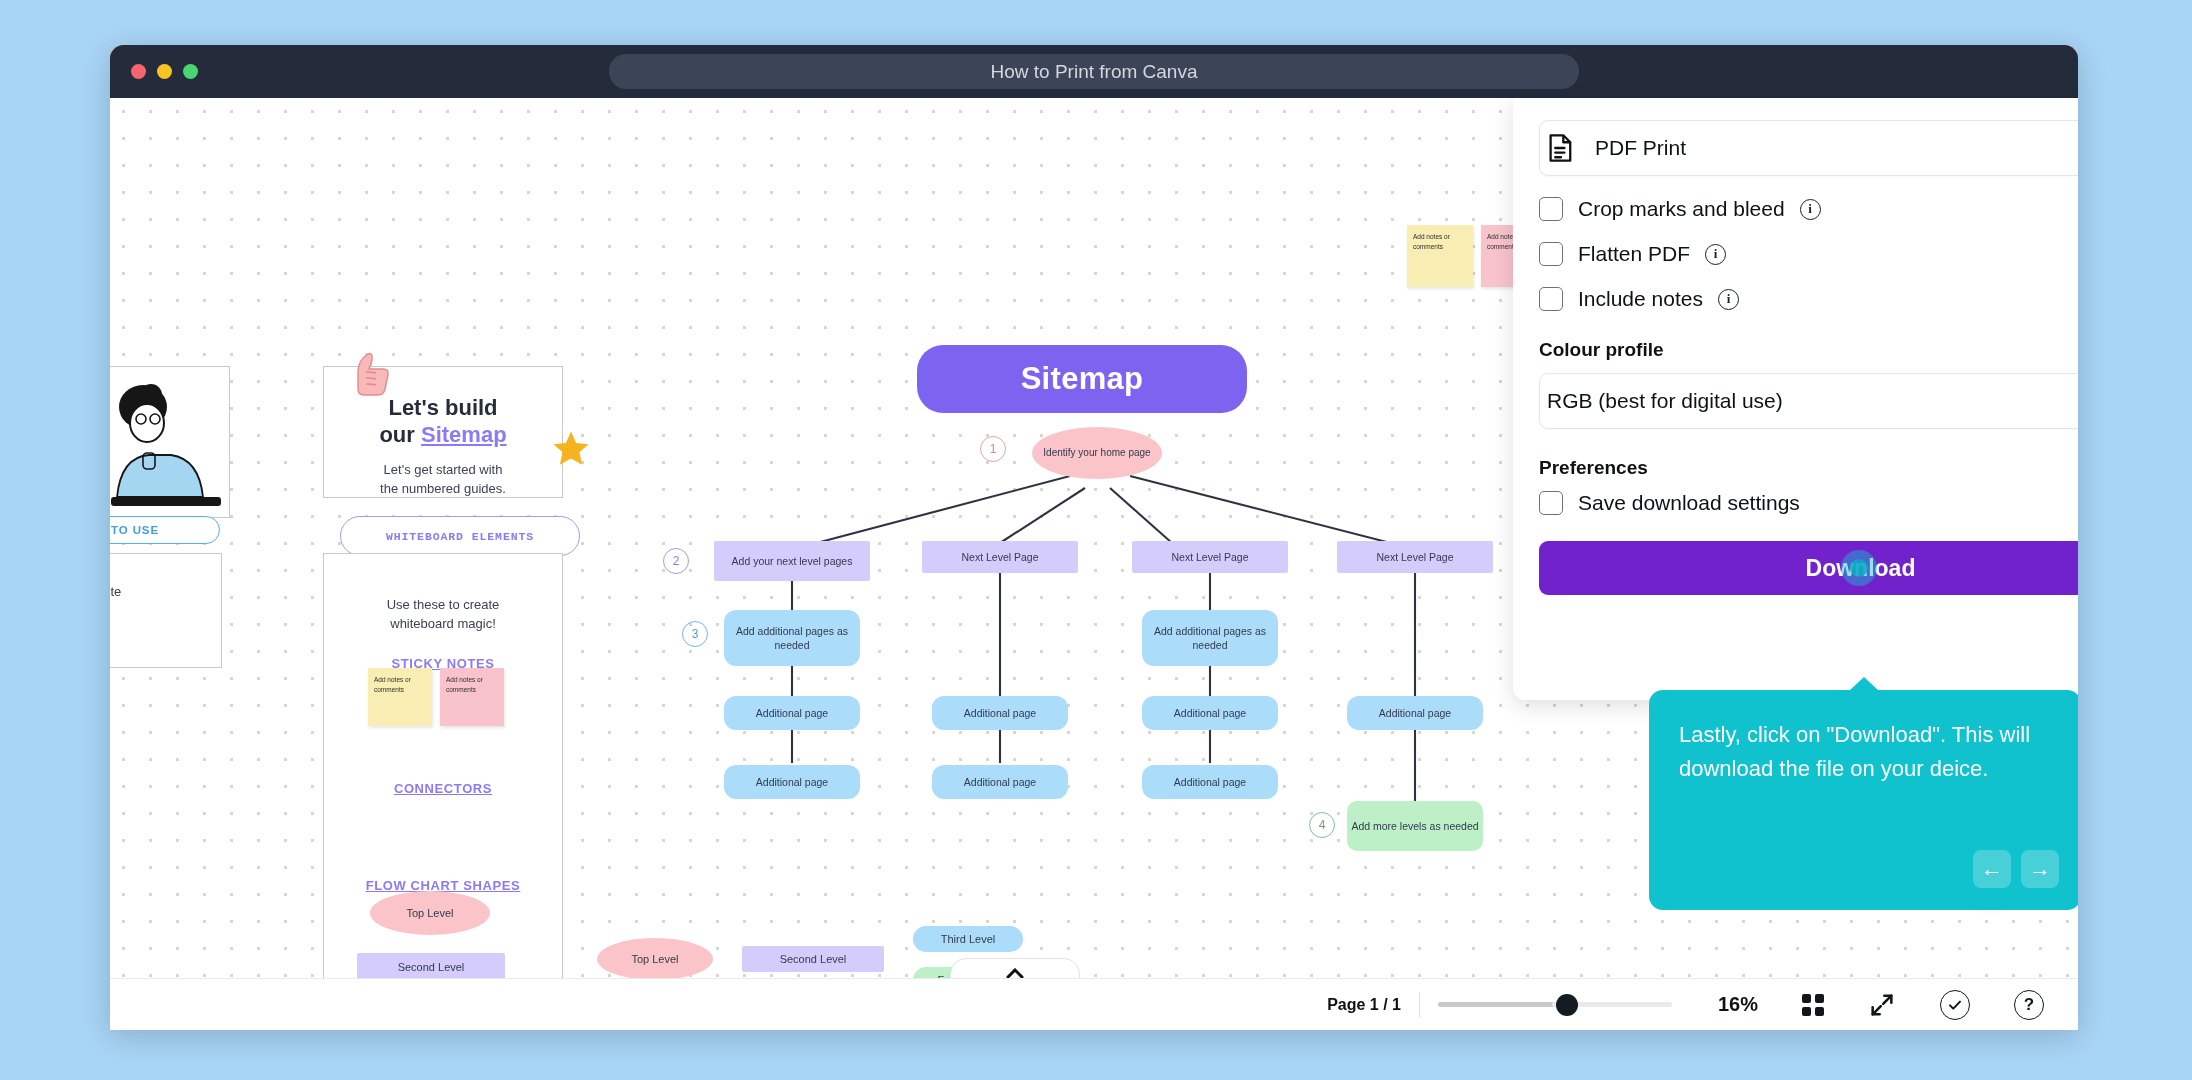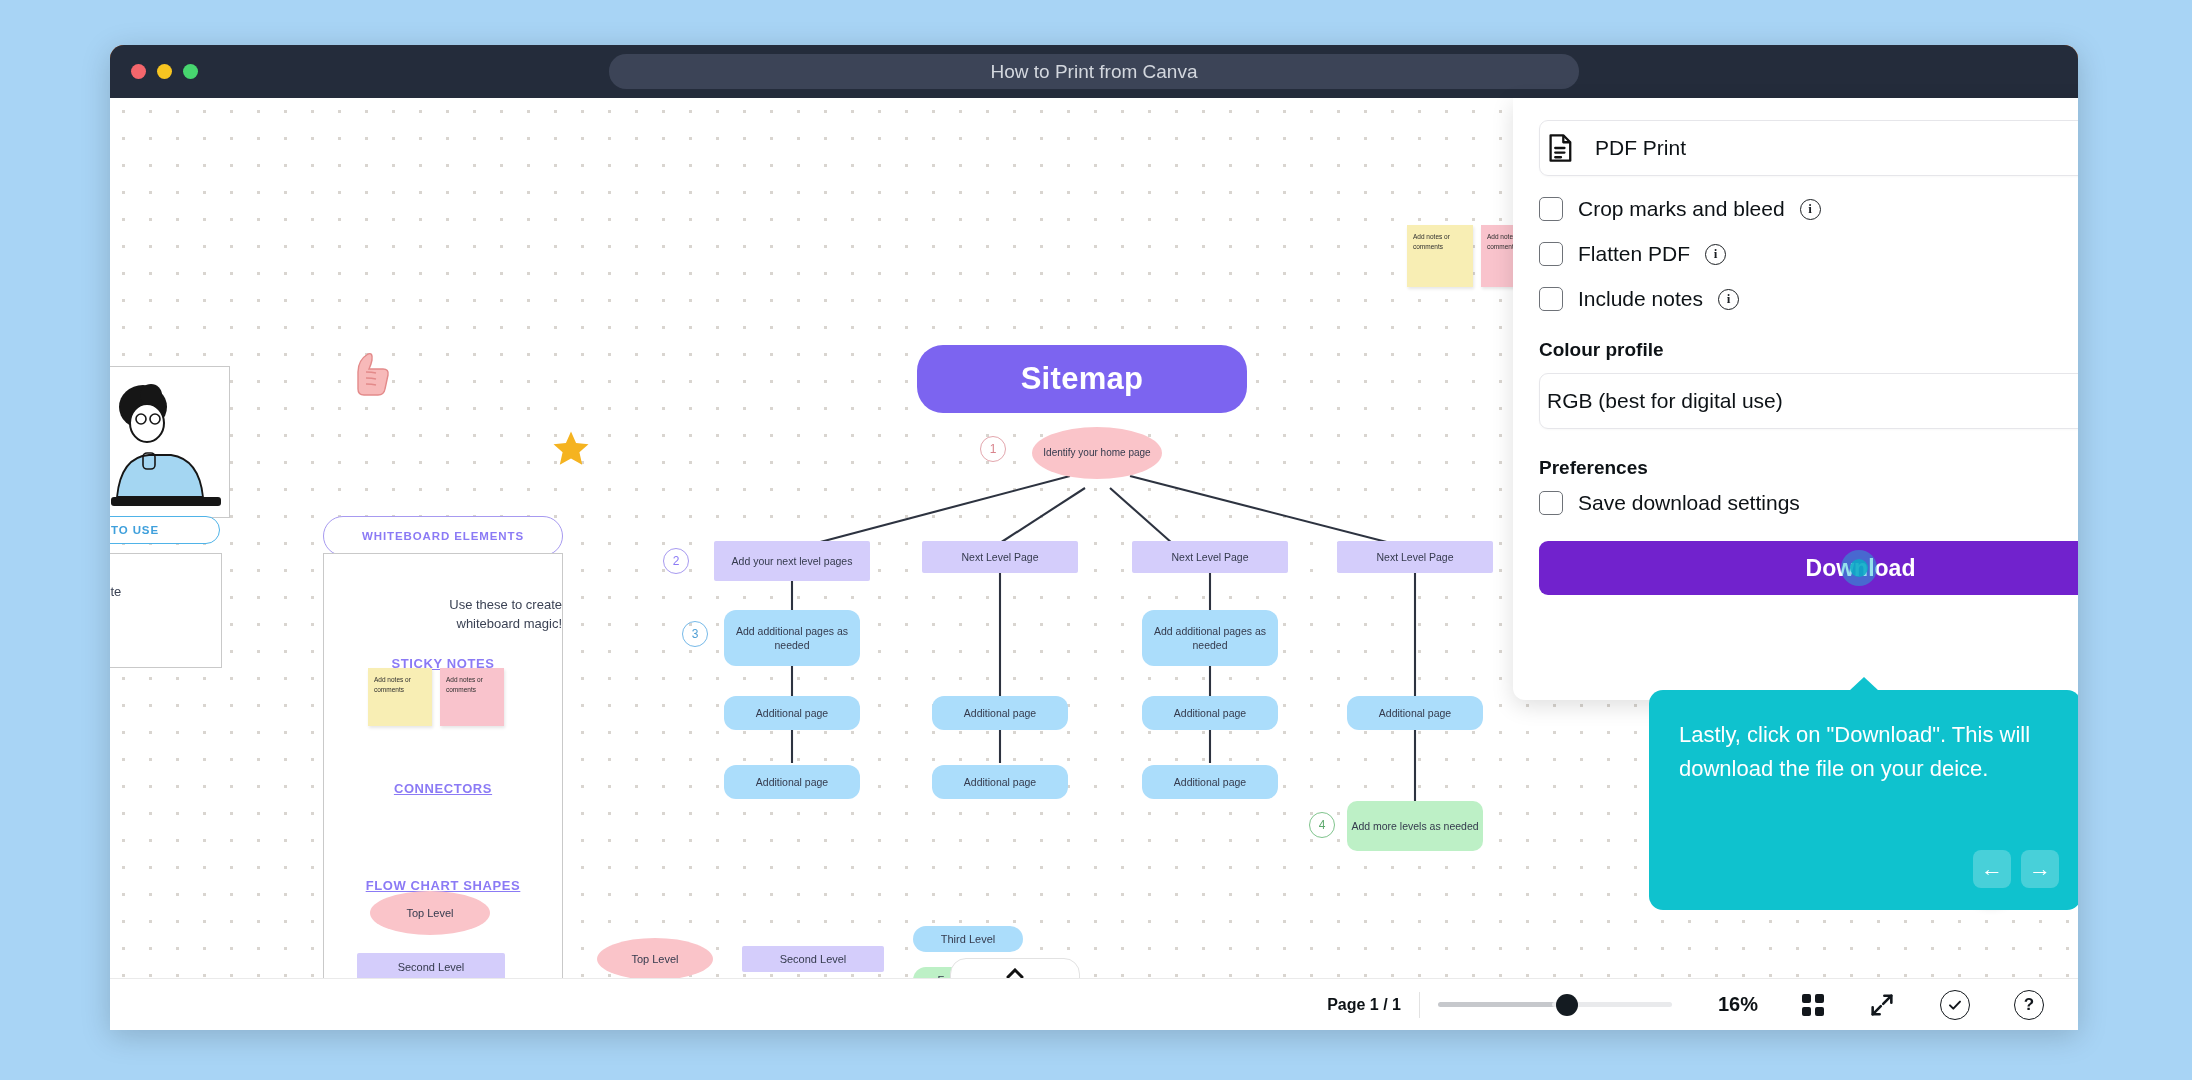"Let's build" div.board-card { html: none -> <div> <div> <span>Let's build</span><br> <span>our </span><u>Sitemap</u> </div> <div> <div>Let's get started with</div> <div>the numbered guides.</div> </div> </div> }
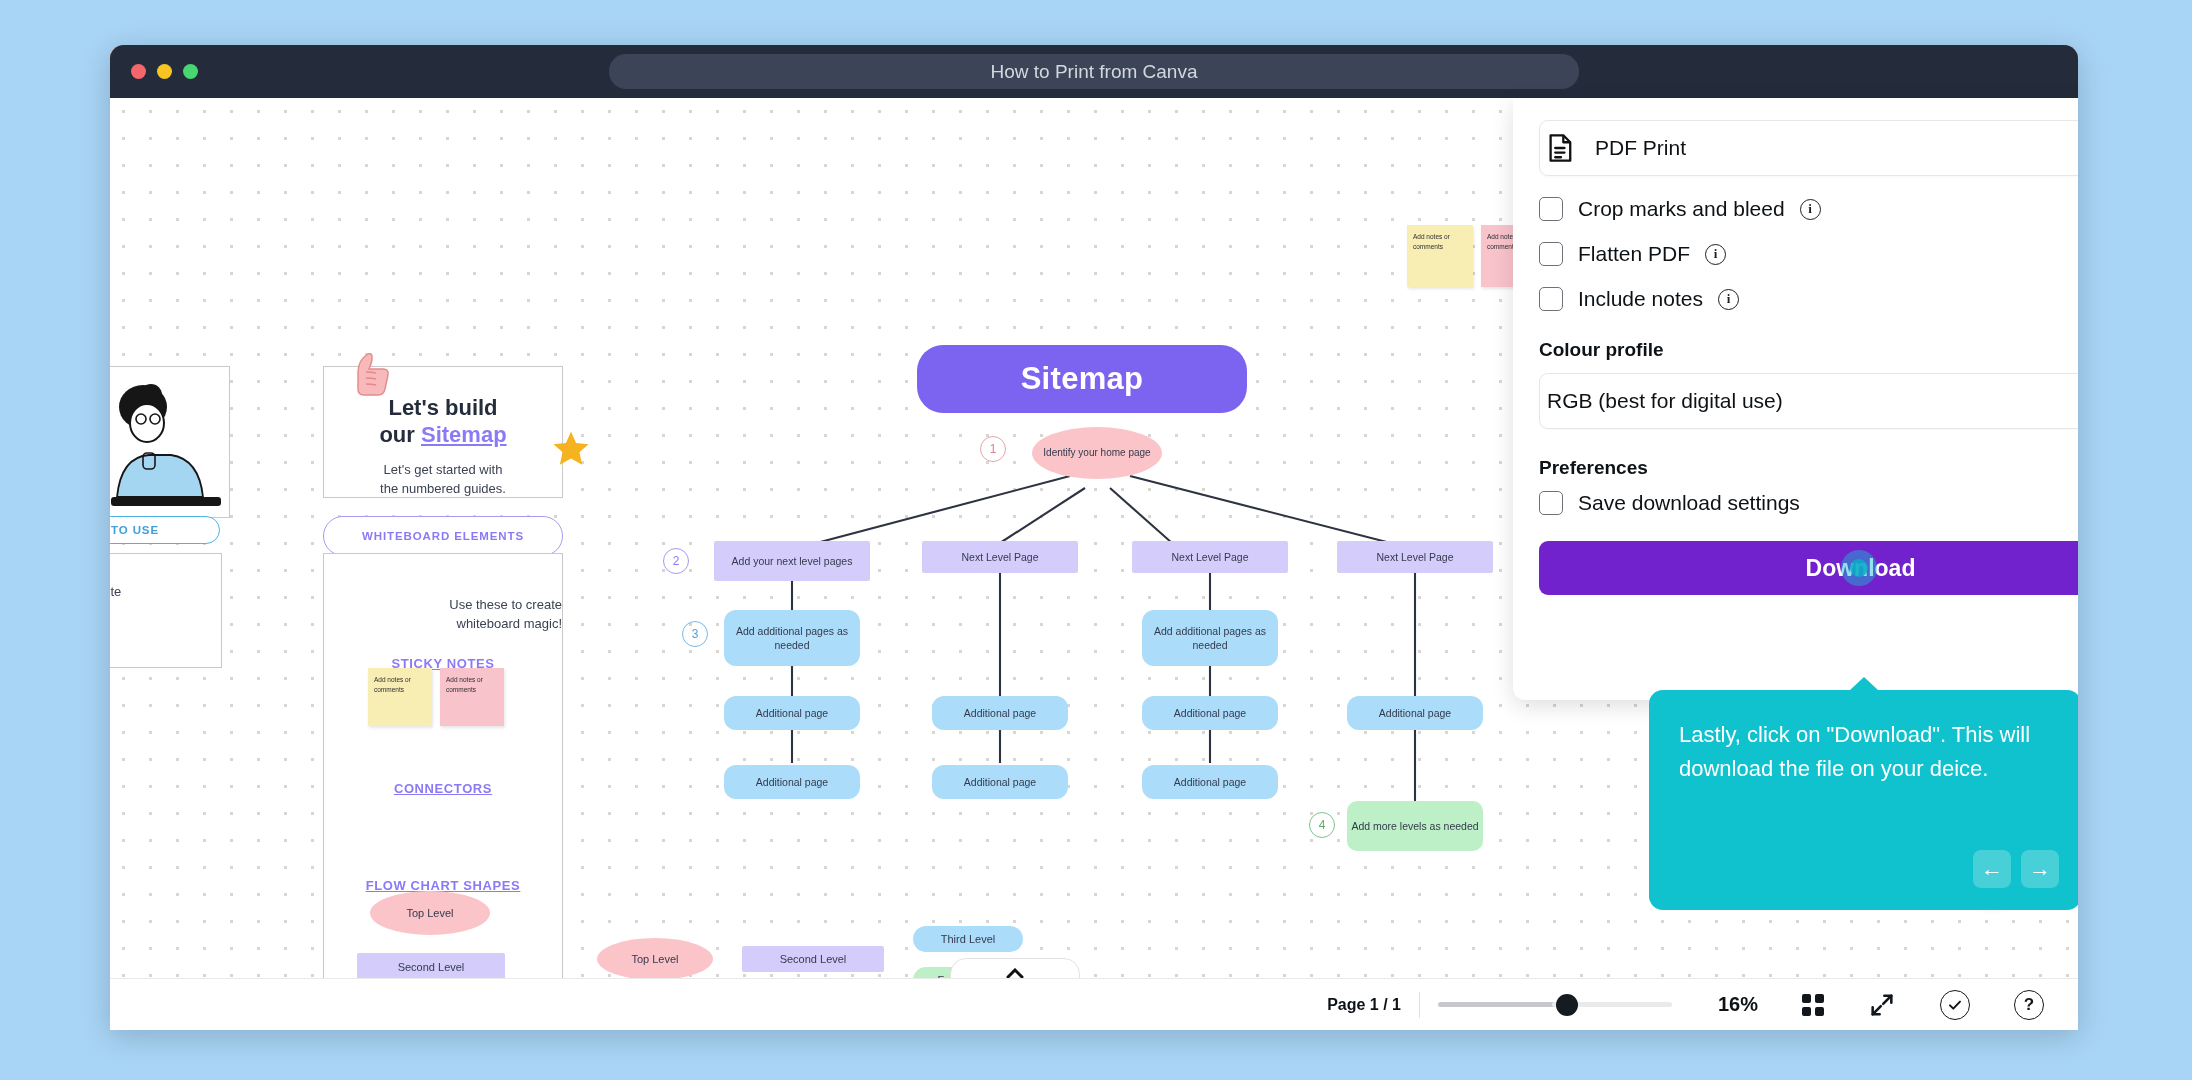"WHITEBOARD ELEMENTS" div.pill-label { font-family: none -> Liberation Mono, monospace; left: 213px -> 230px }
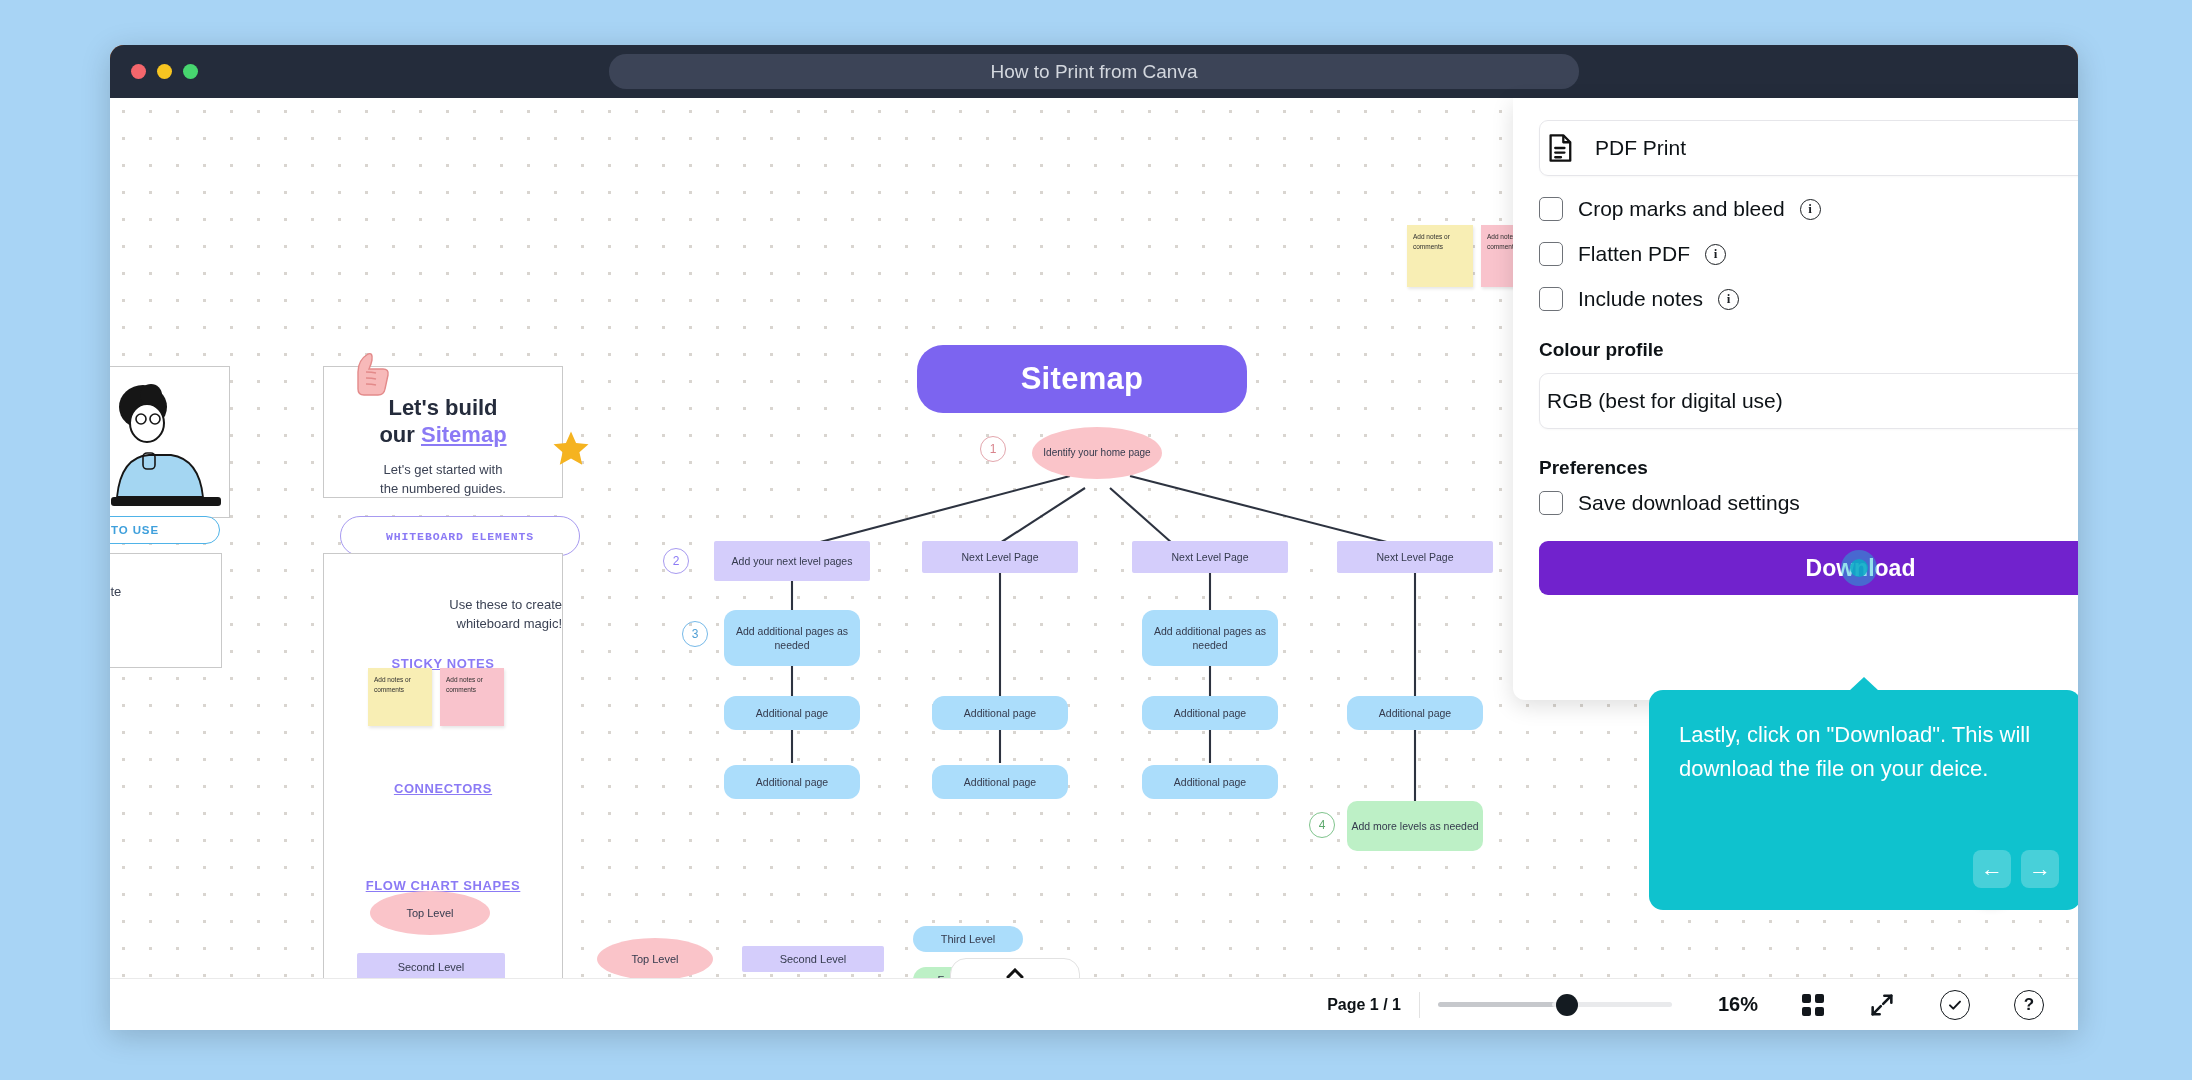"Use these to create" div.card-sub { text-align: right -> none }
